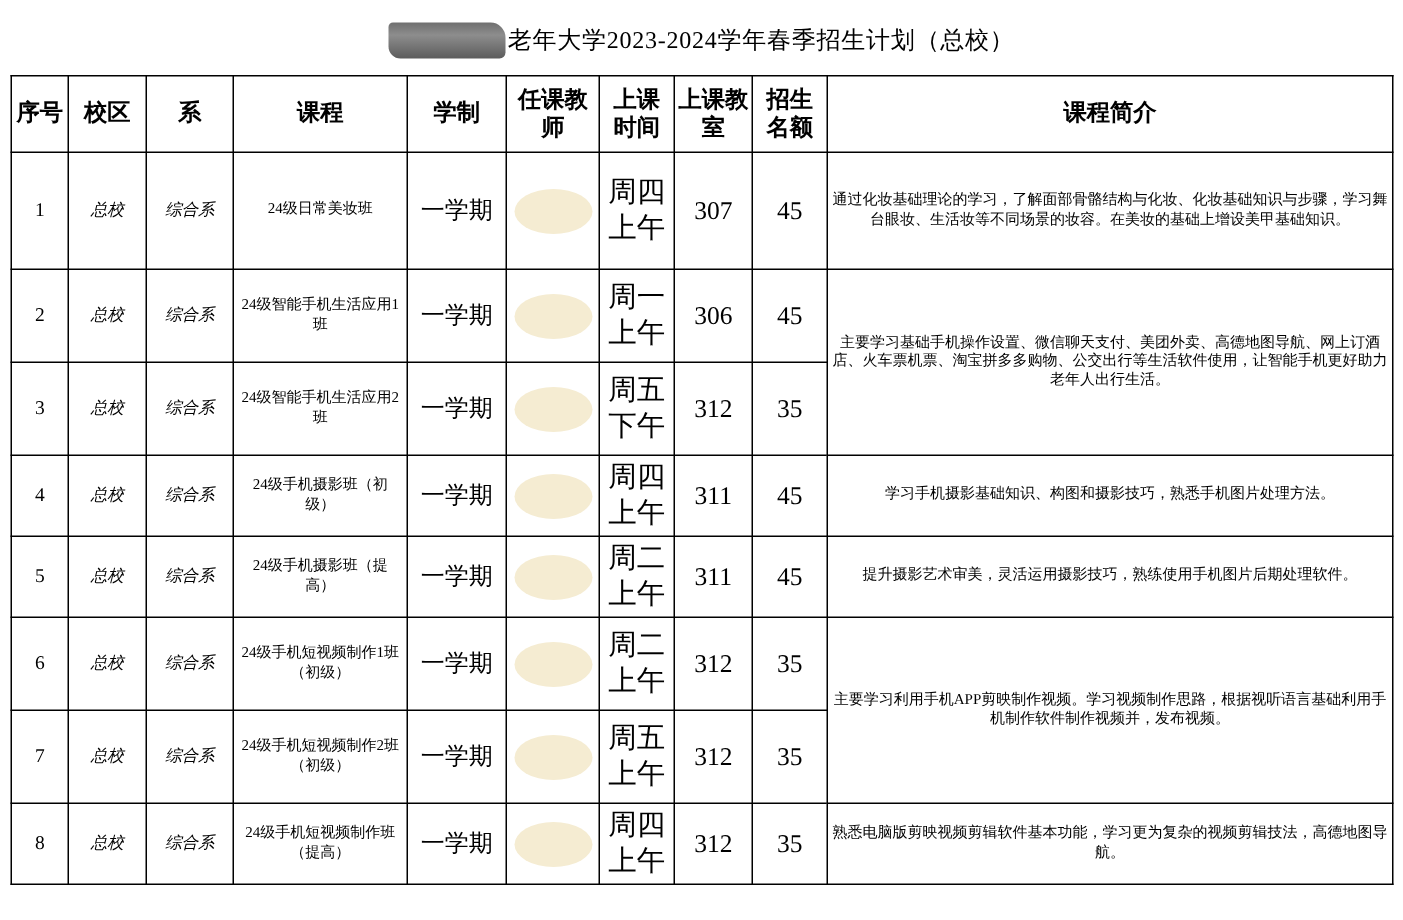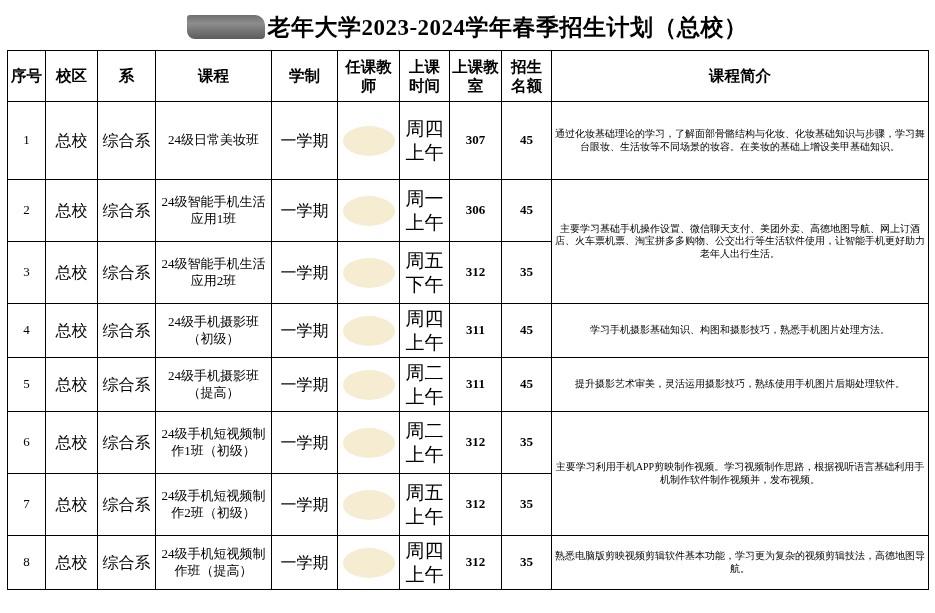"老年大学2023-2024学年春季招生计划（总校）" .doc-title { font-size: 23px -> 16px; font-weight: bold -> normal }
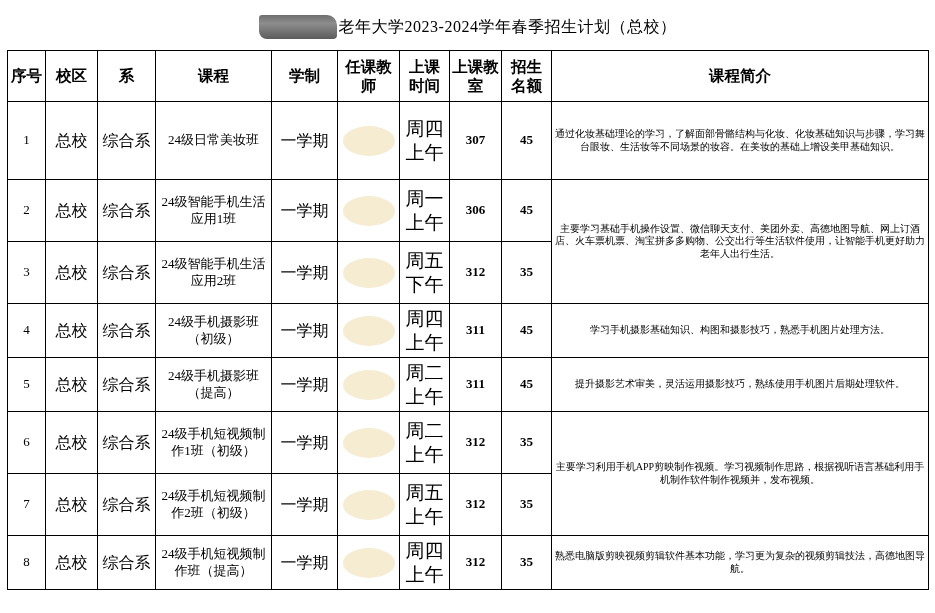"总校" td.campus, td.dept { font-size: 16px -> 11px; font-style: none -> italic }
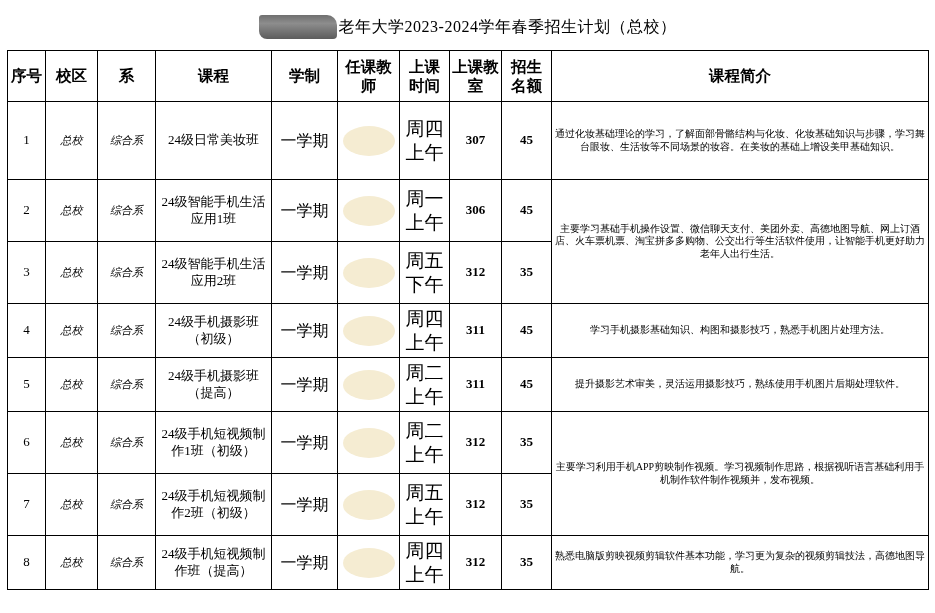"24级日常美妆班" td.course { font-size: 13px -> 10px }
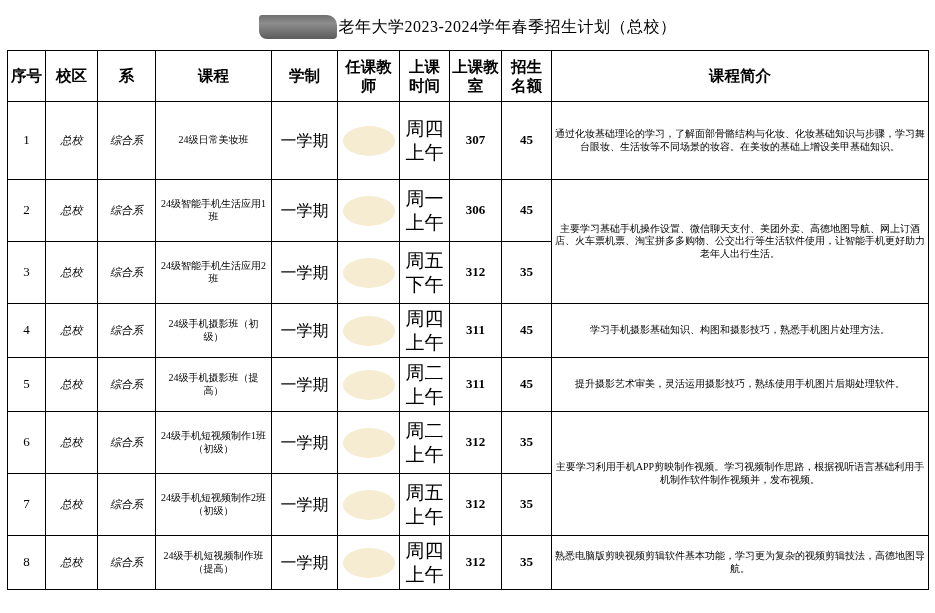"307" td.room, td.quota { font-size: 13px -> 17px; font-weight: bold -> none }
